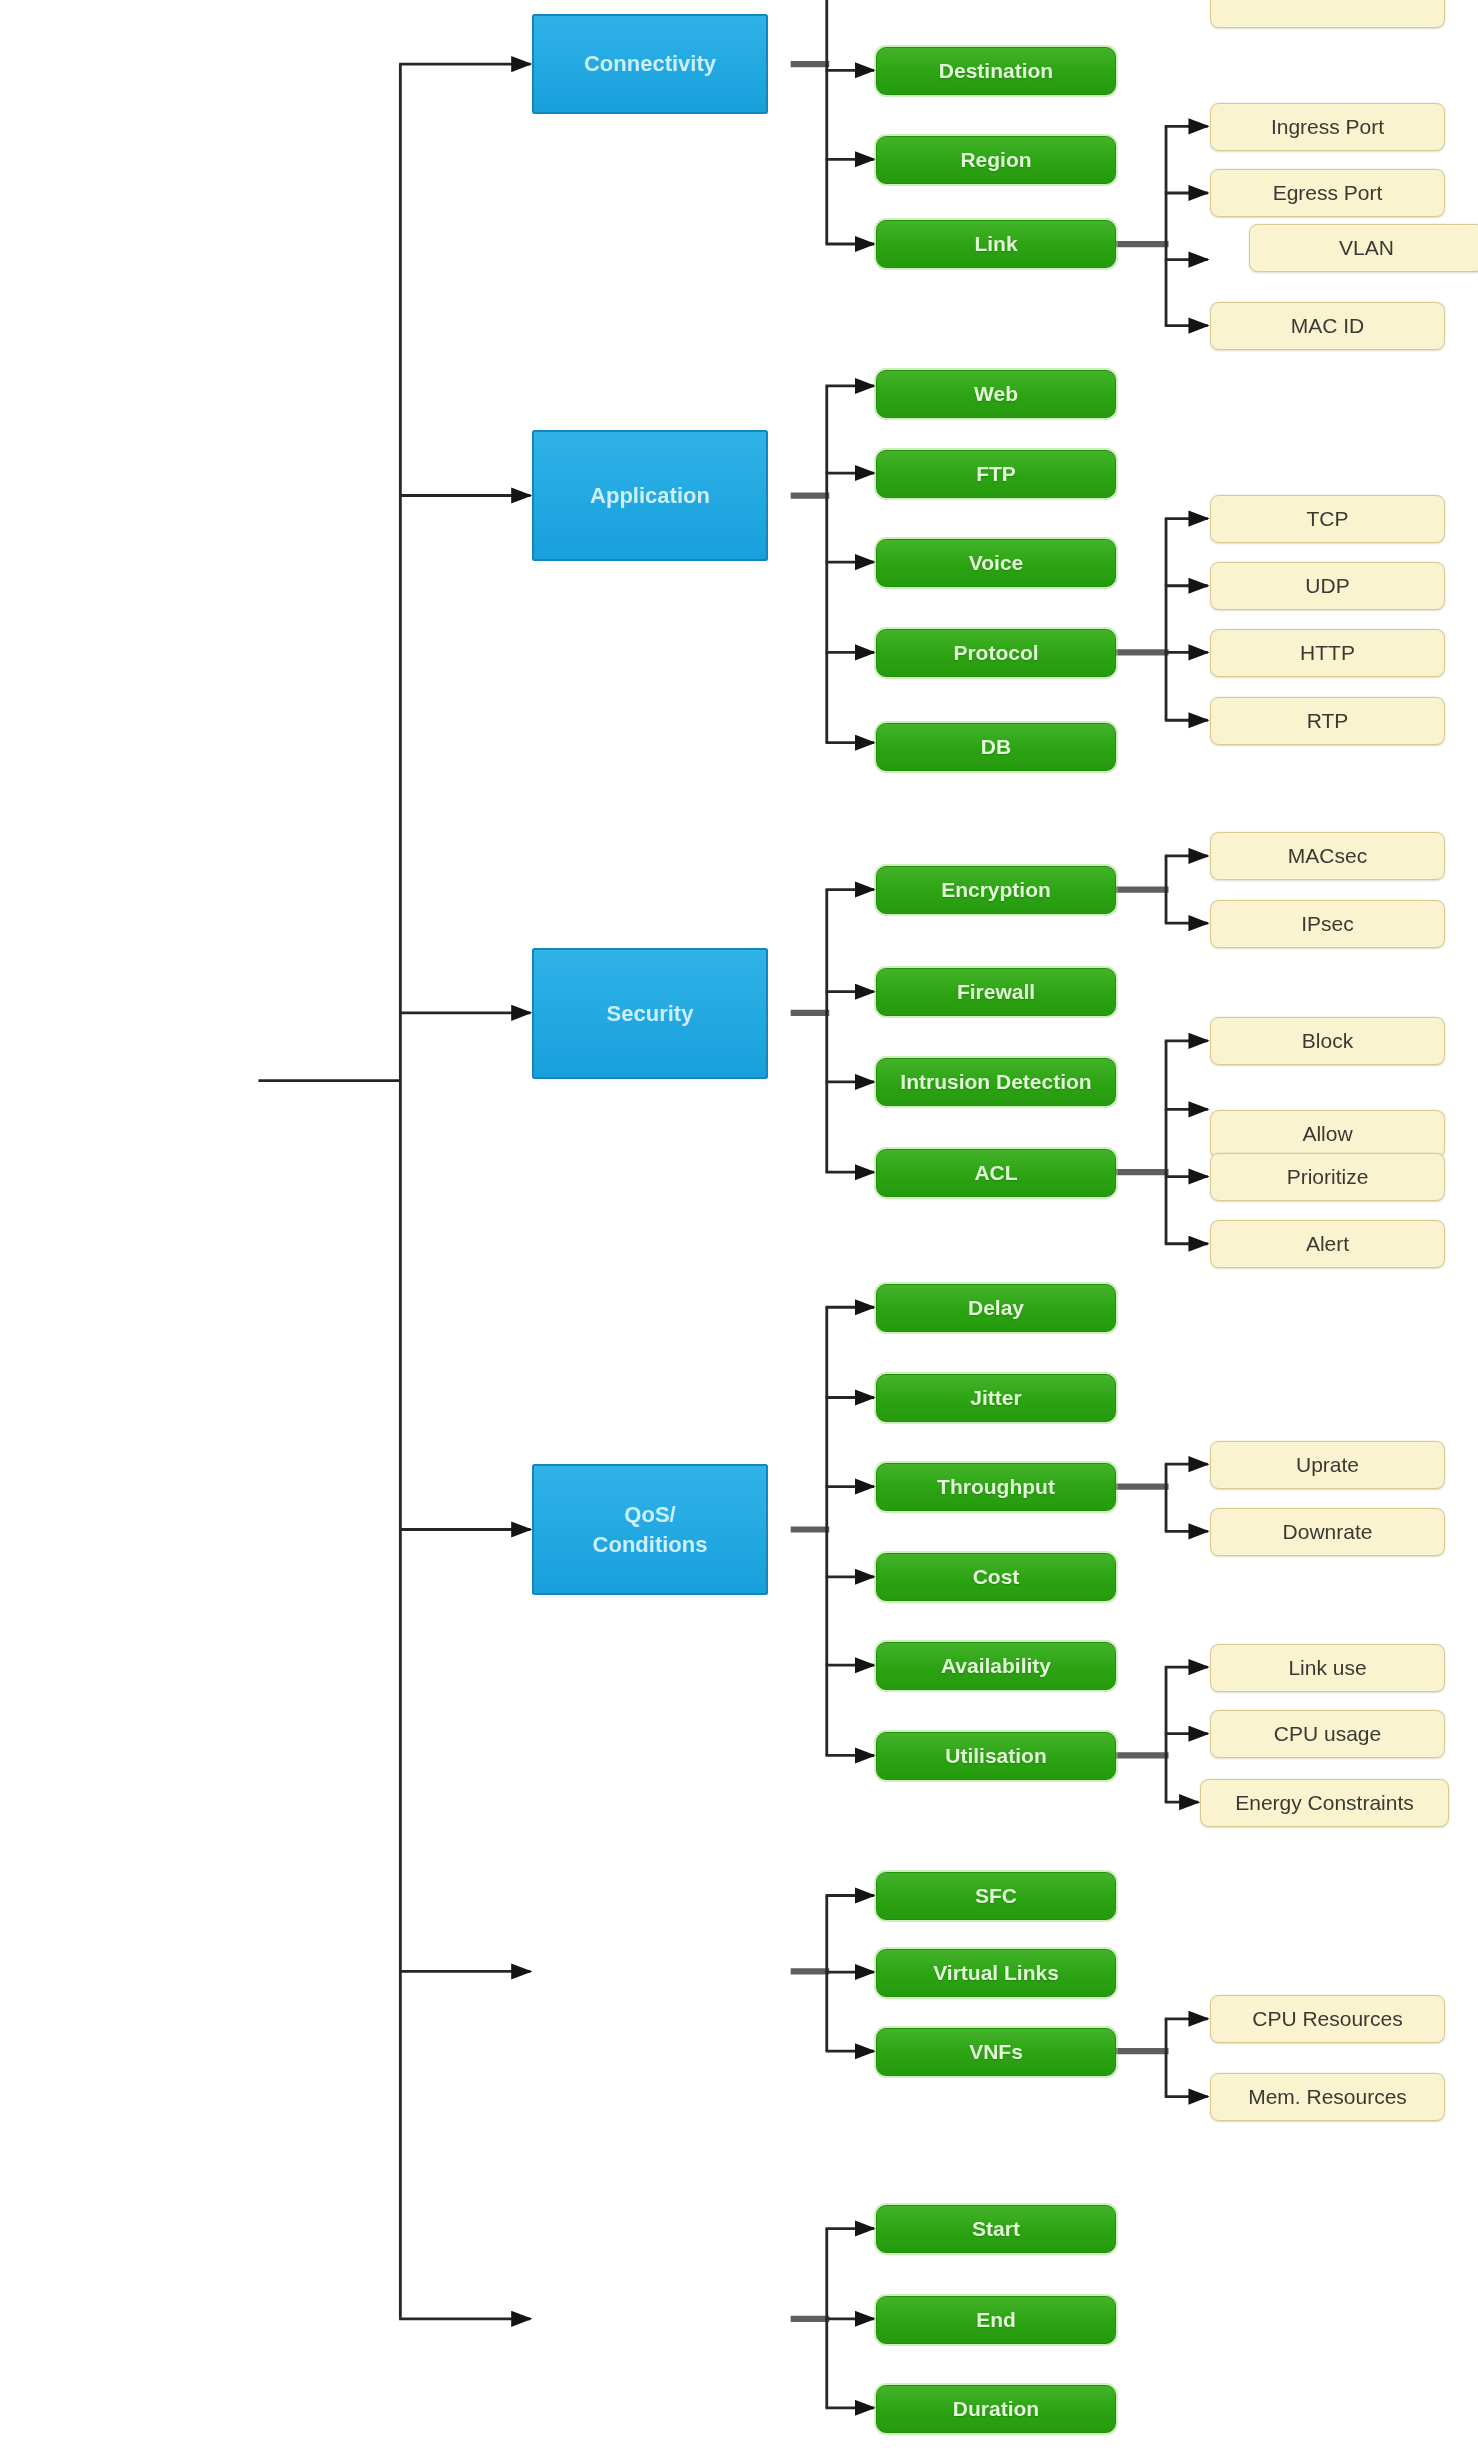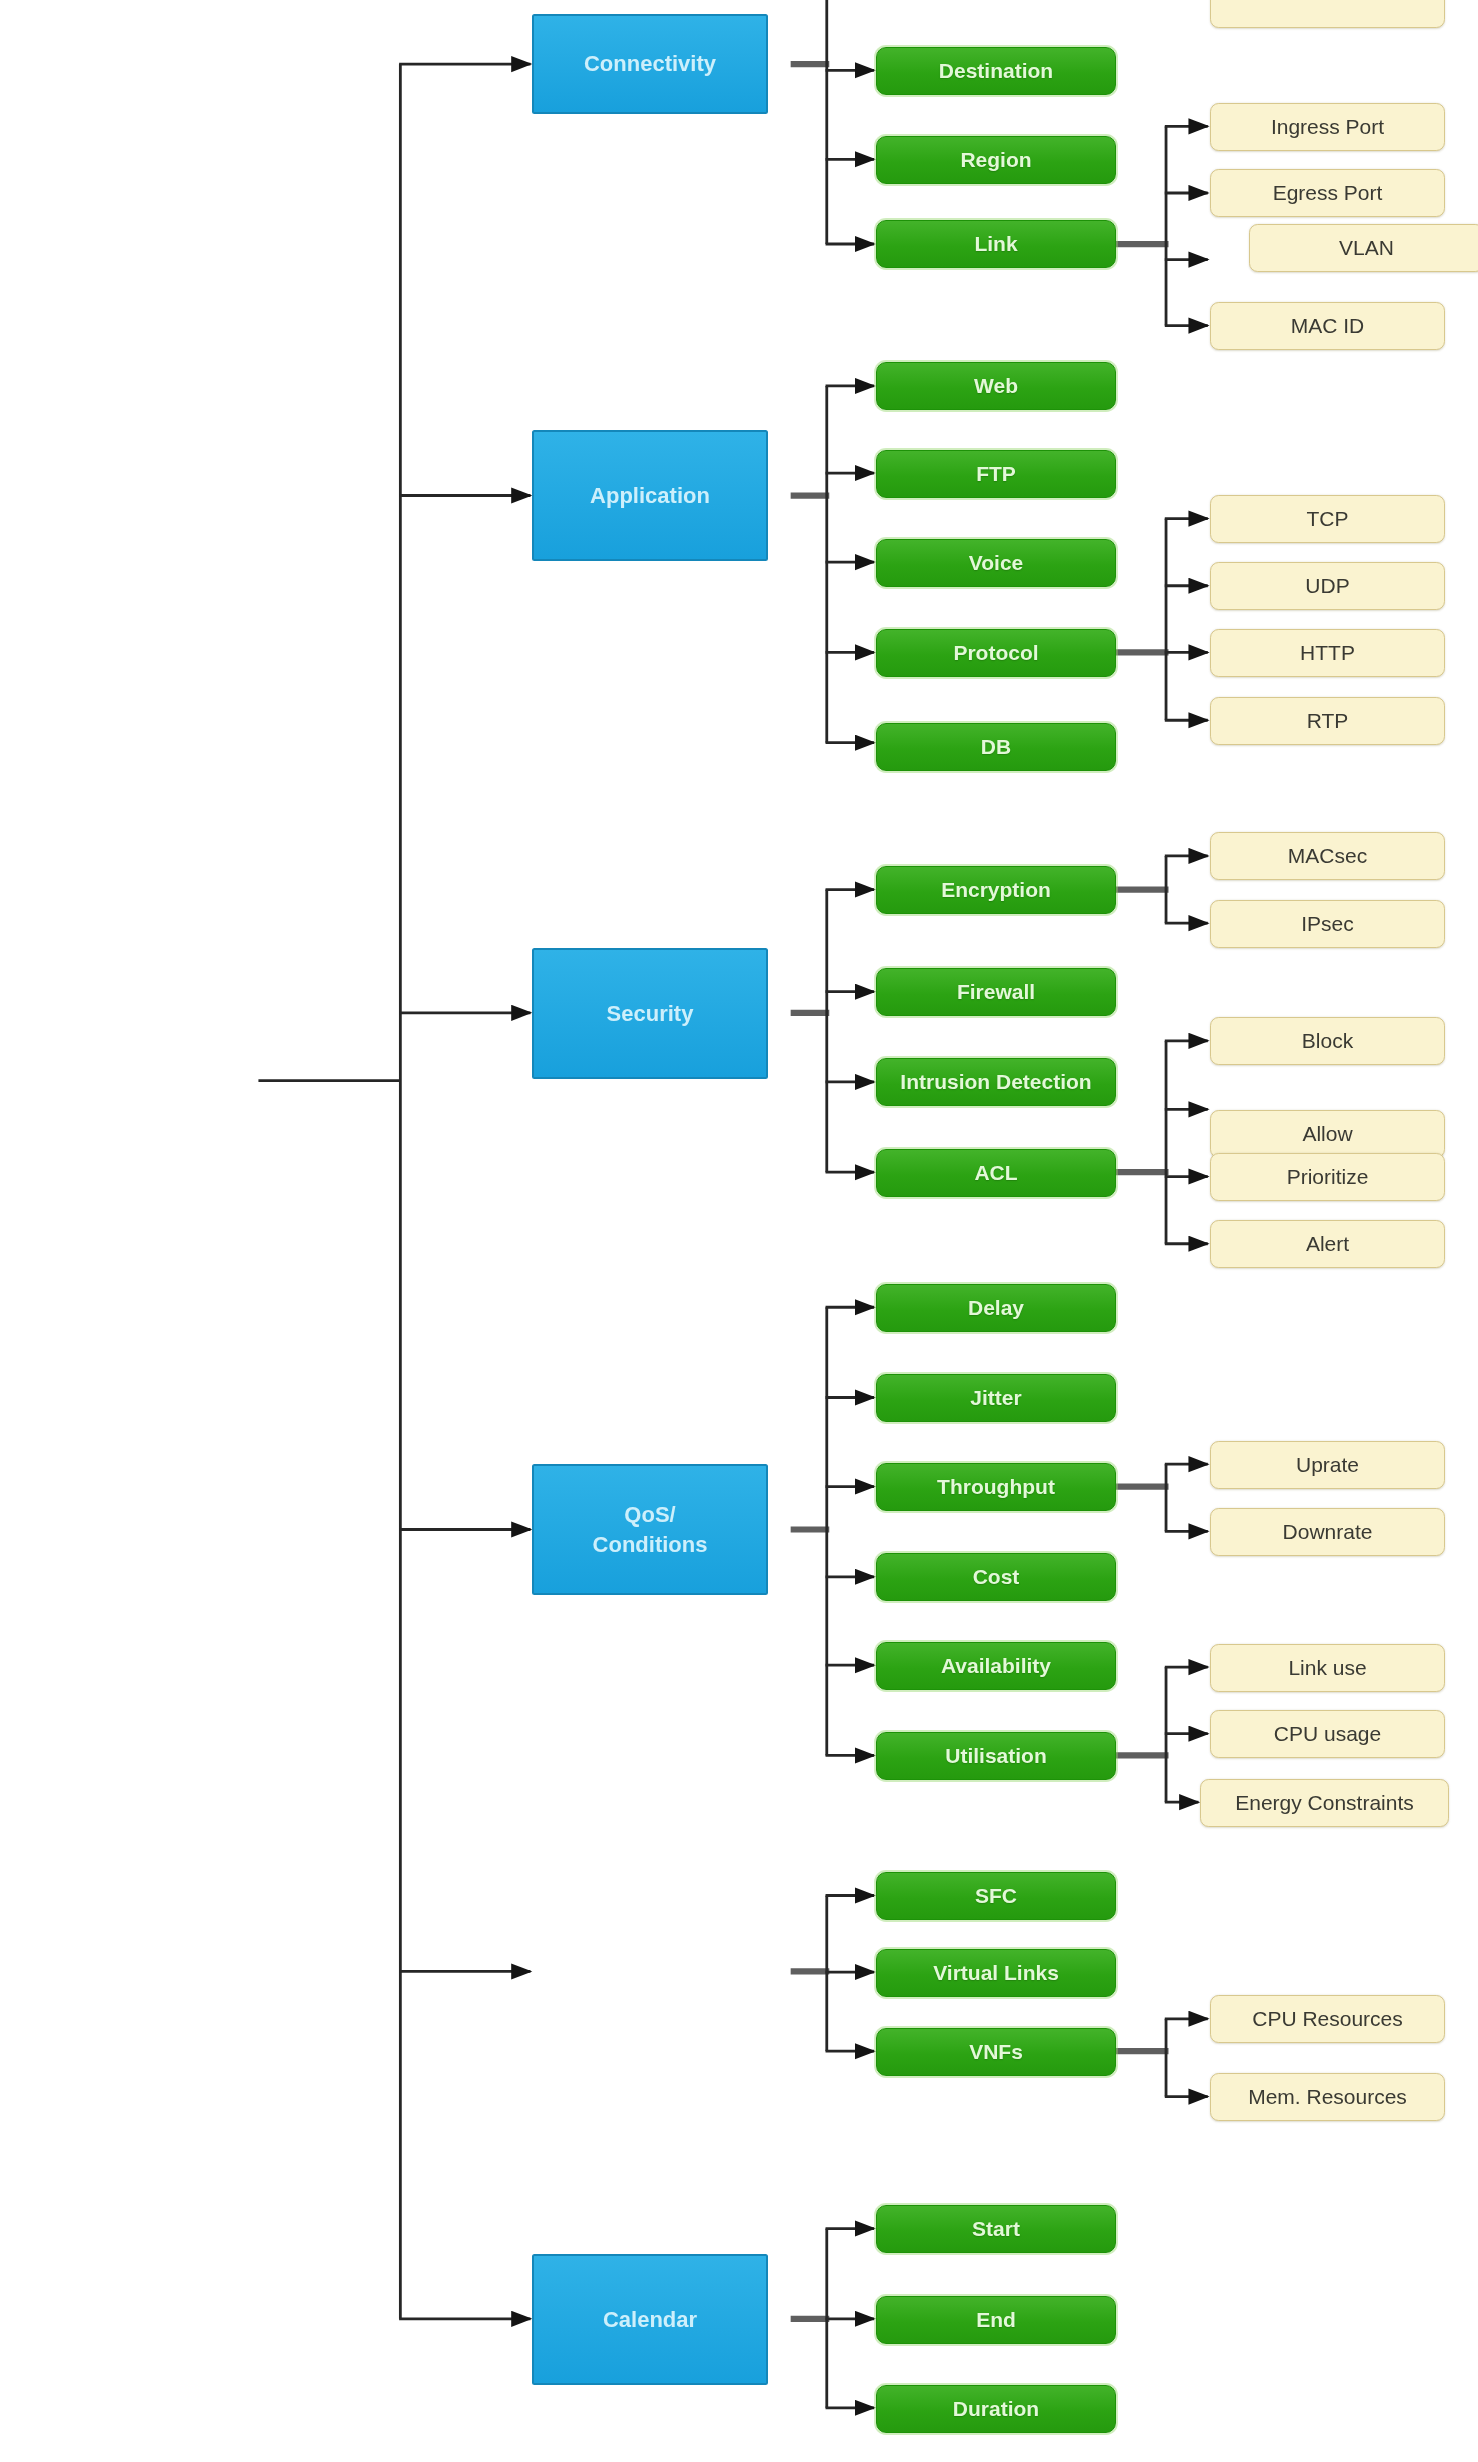"Web" div.box { top: 362px -> 370px }
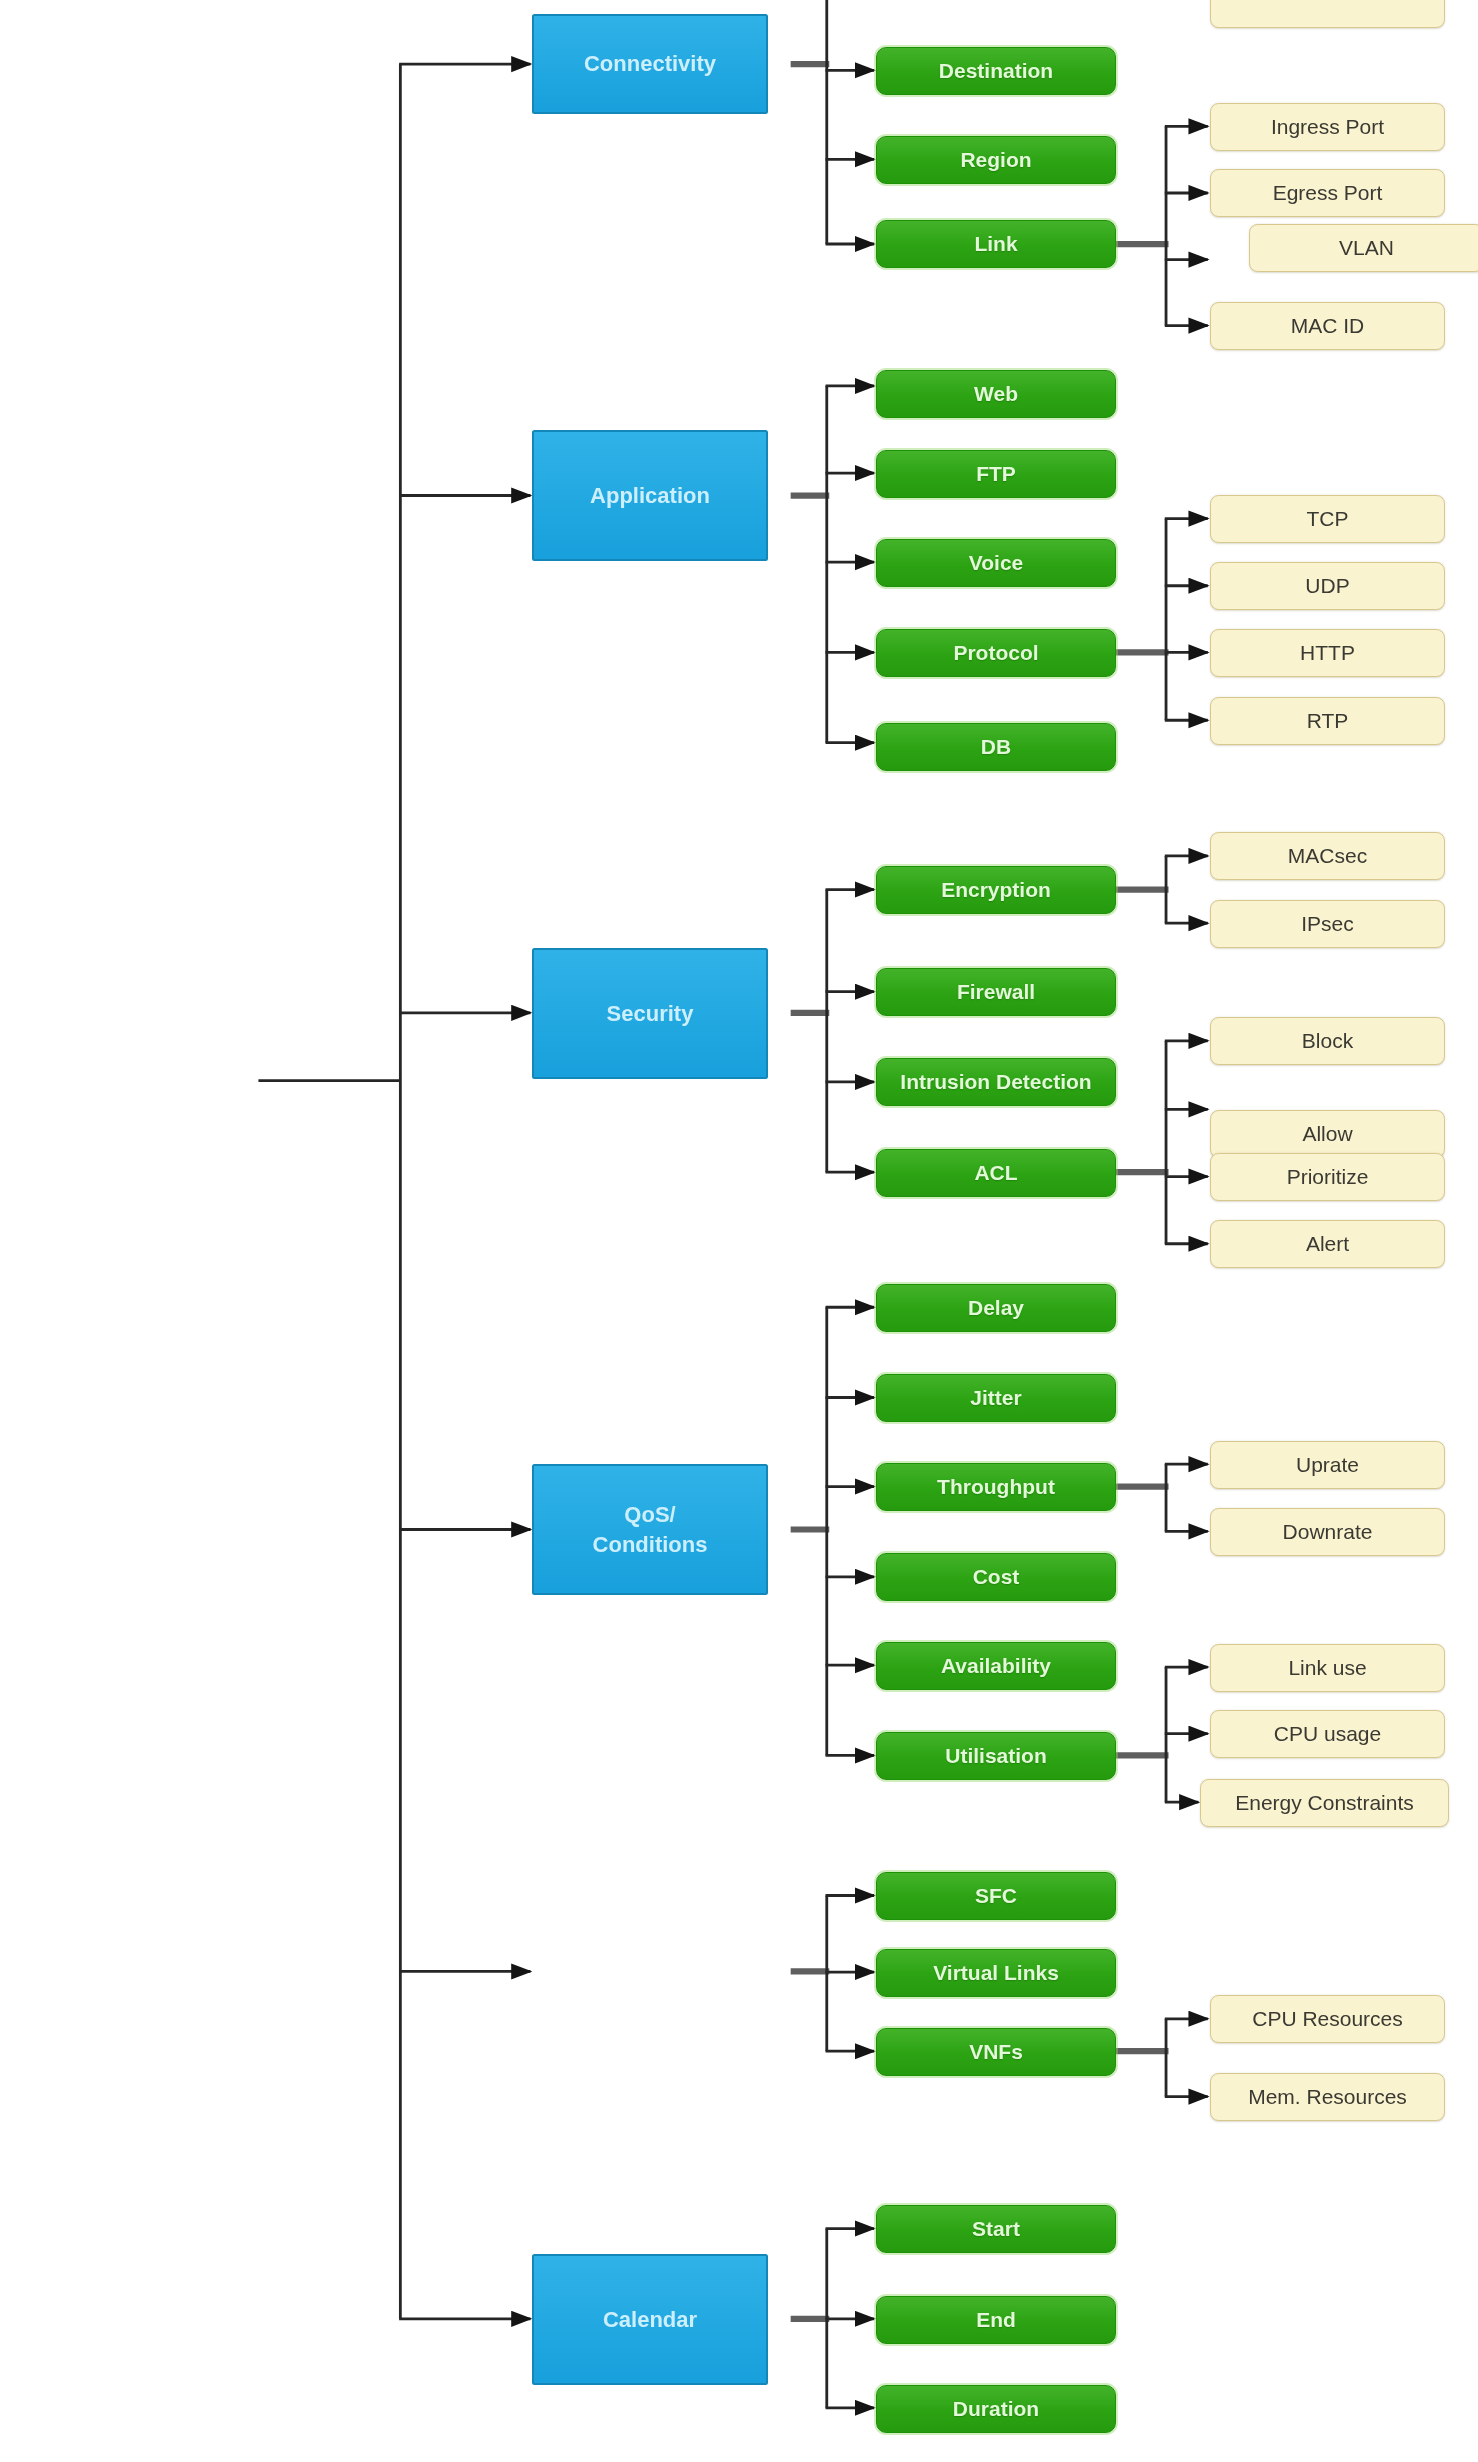"Calendar" div.box { html: <div>Calendar</div> -> none }
